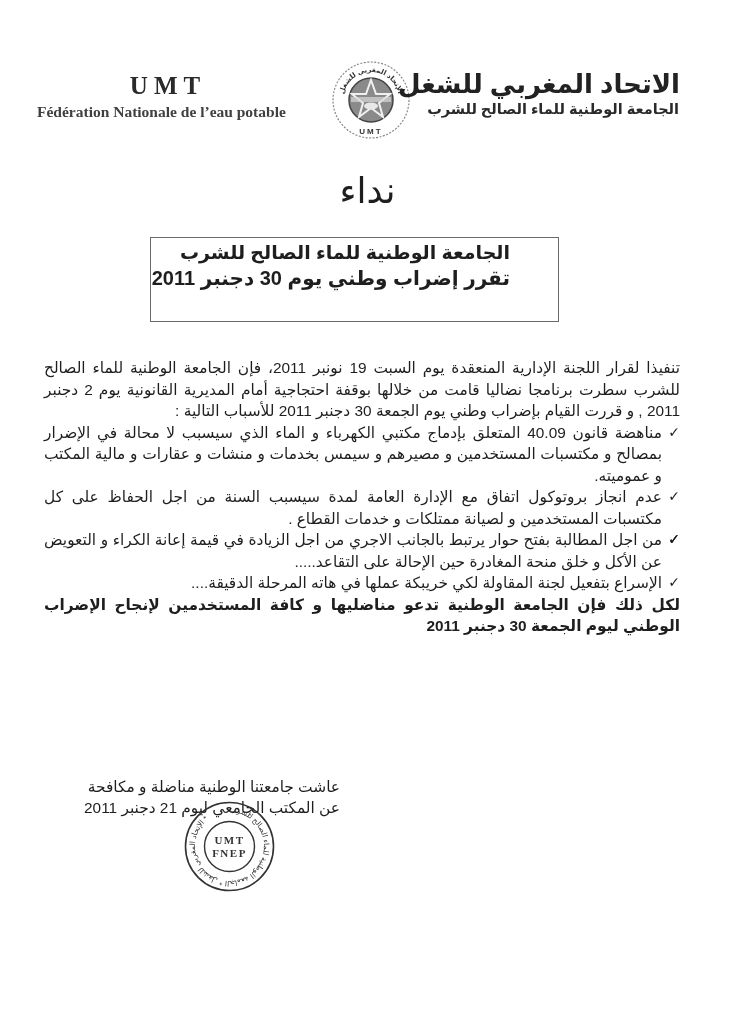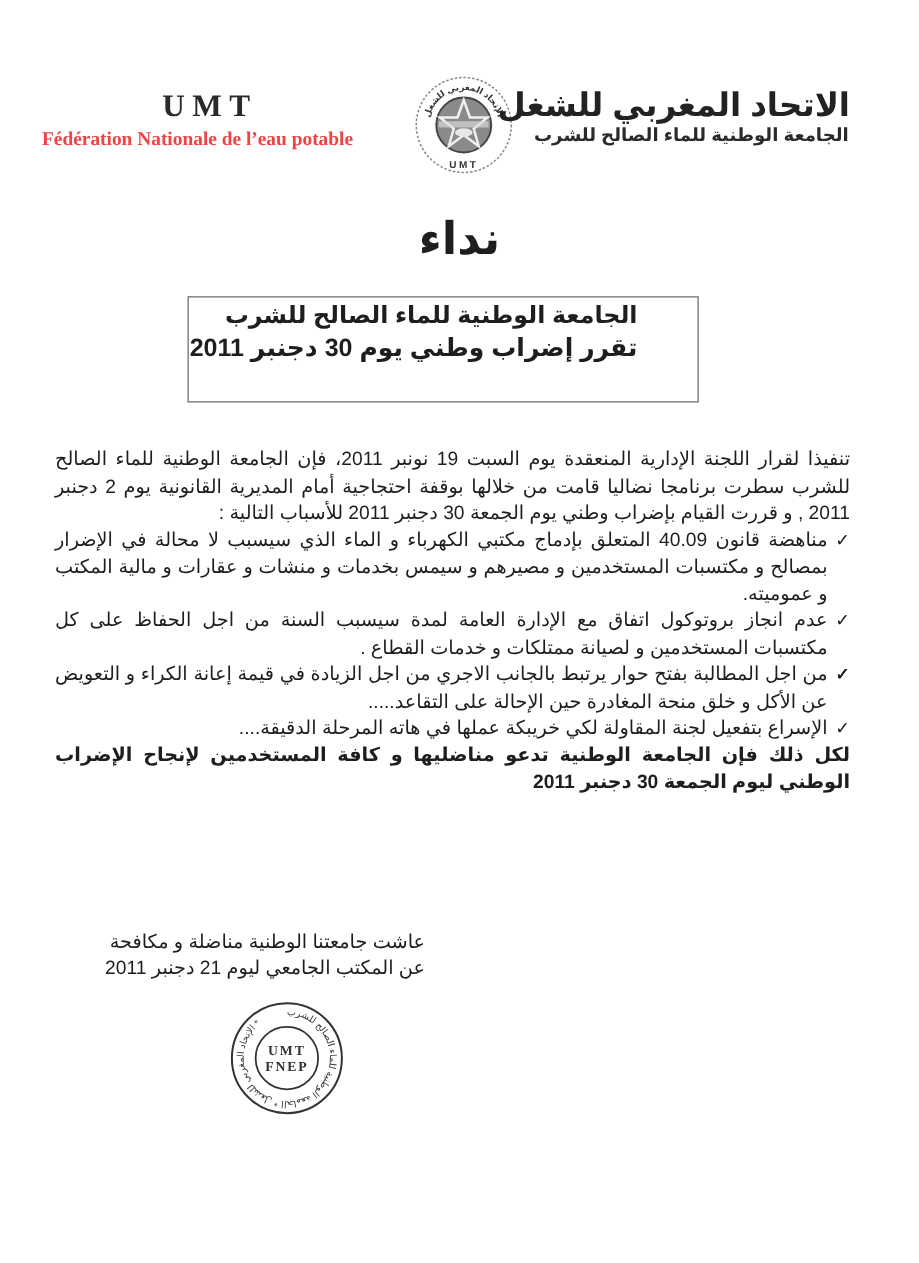"Fédération Nationale de l’eau potable" .fed-title { color: #ef4444 -> #404040; left: 23px -> 37px; text-align: center -> left }
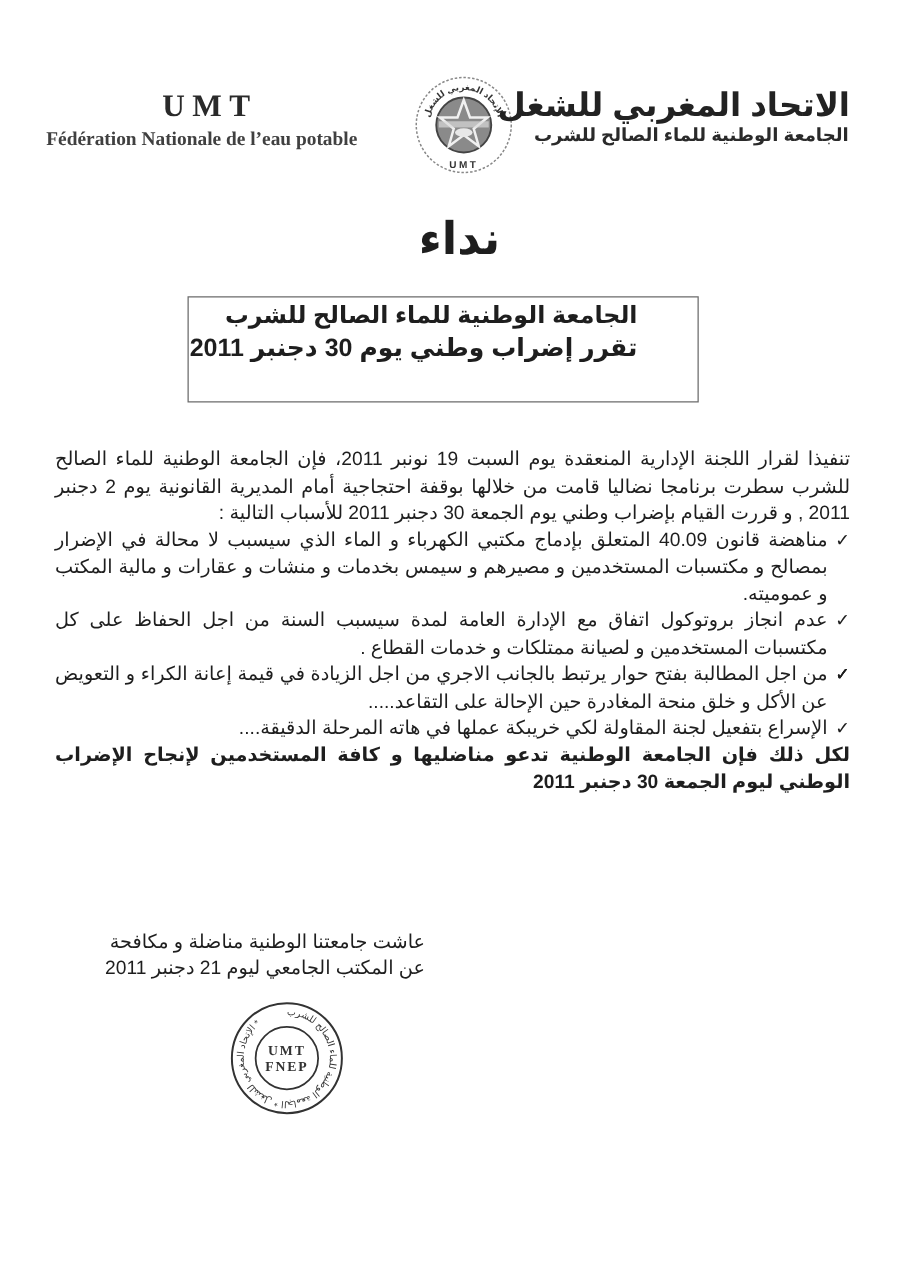"نداء" .appeal-title { font-weight: bold -> normal }
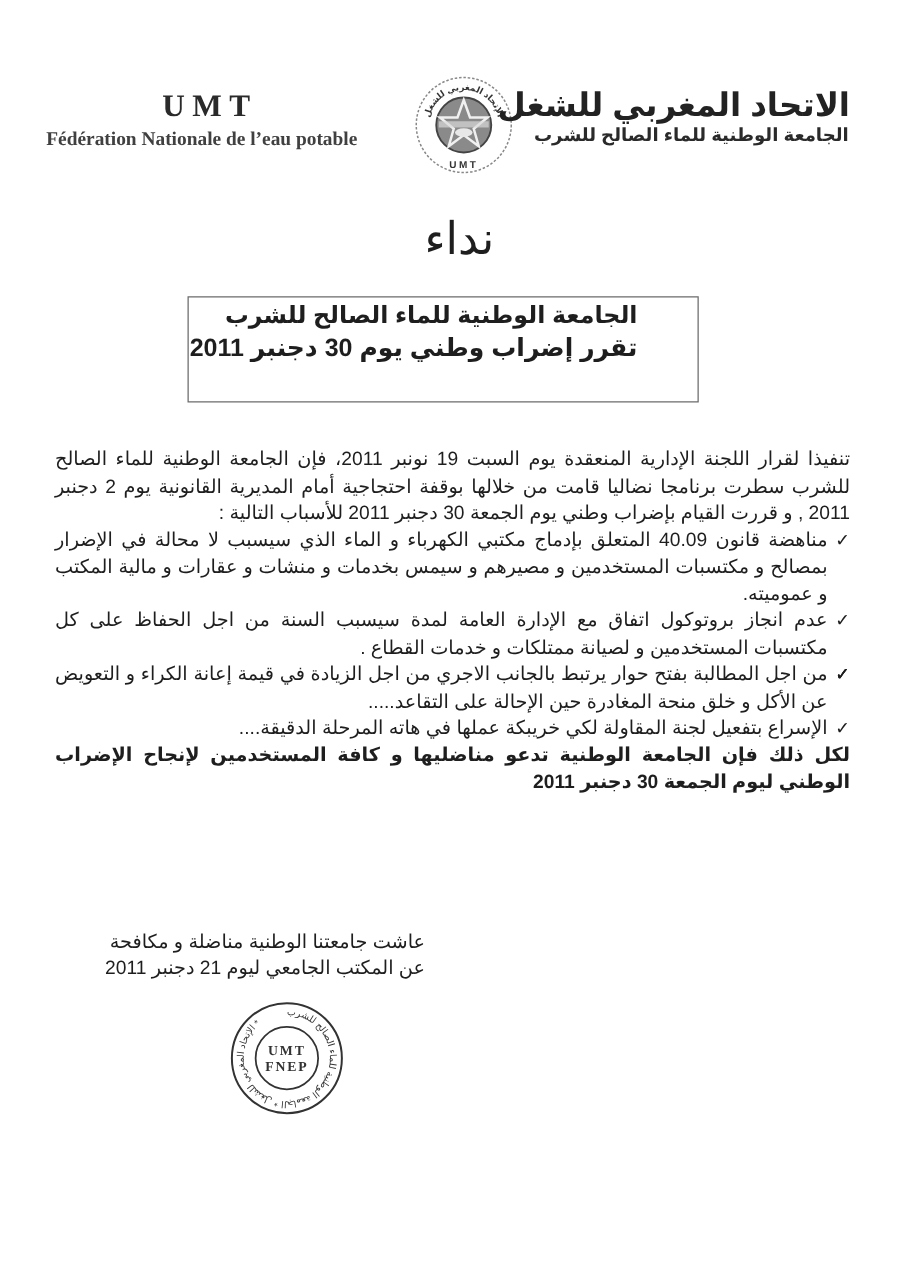"عاشت جامعتنا الوطنية مناضلة و" .signoff { top: 743px -> 776px }
